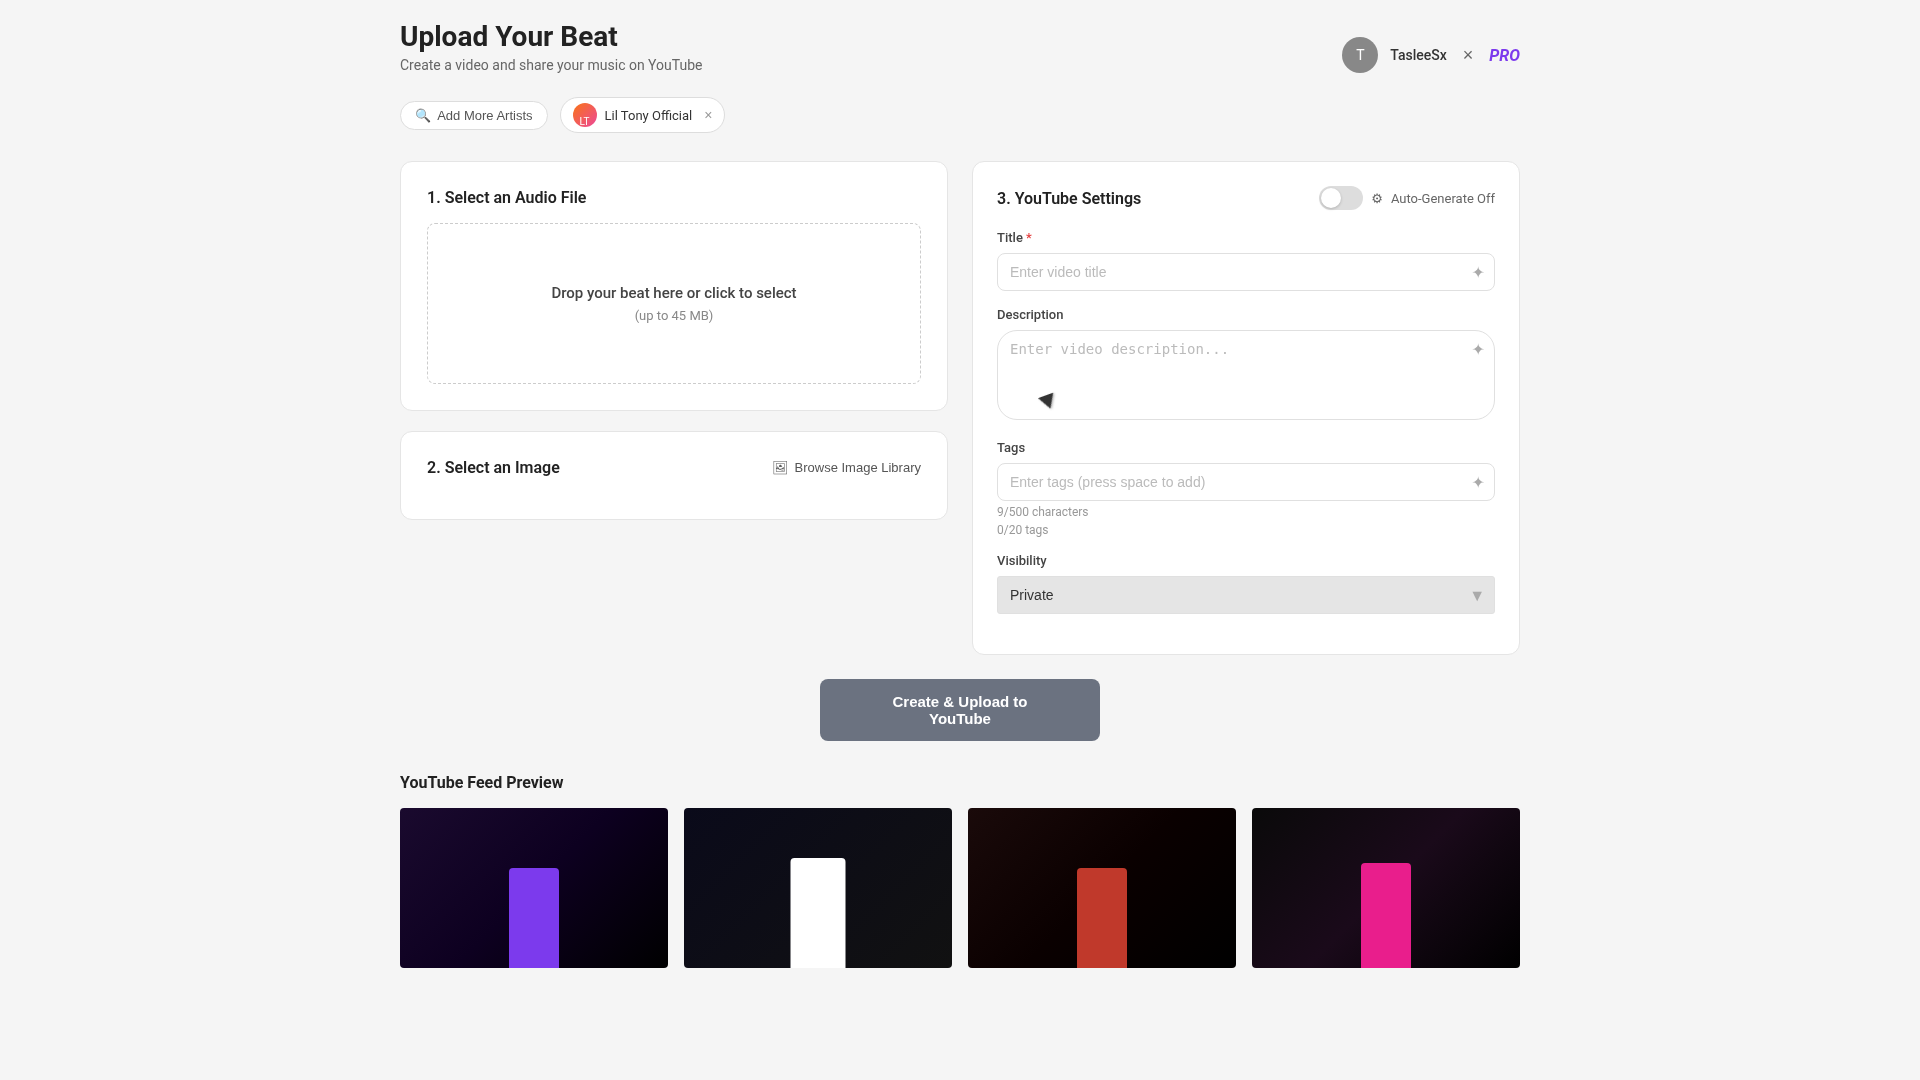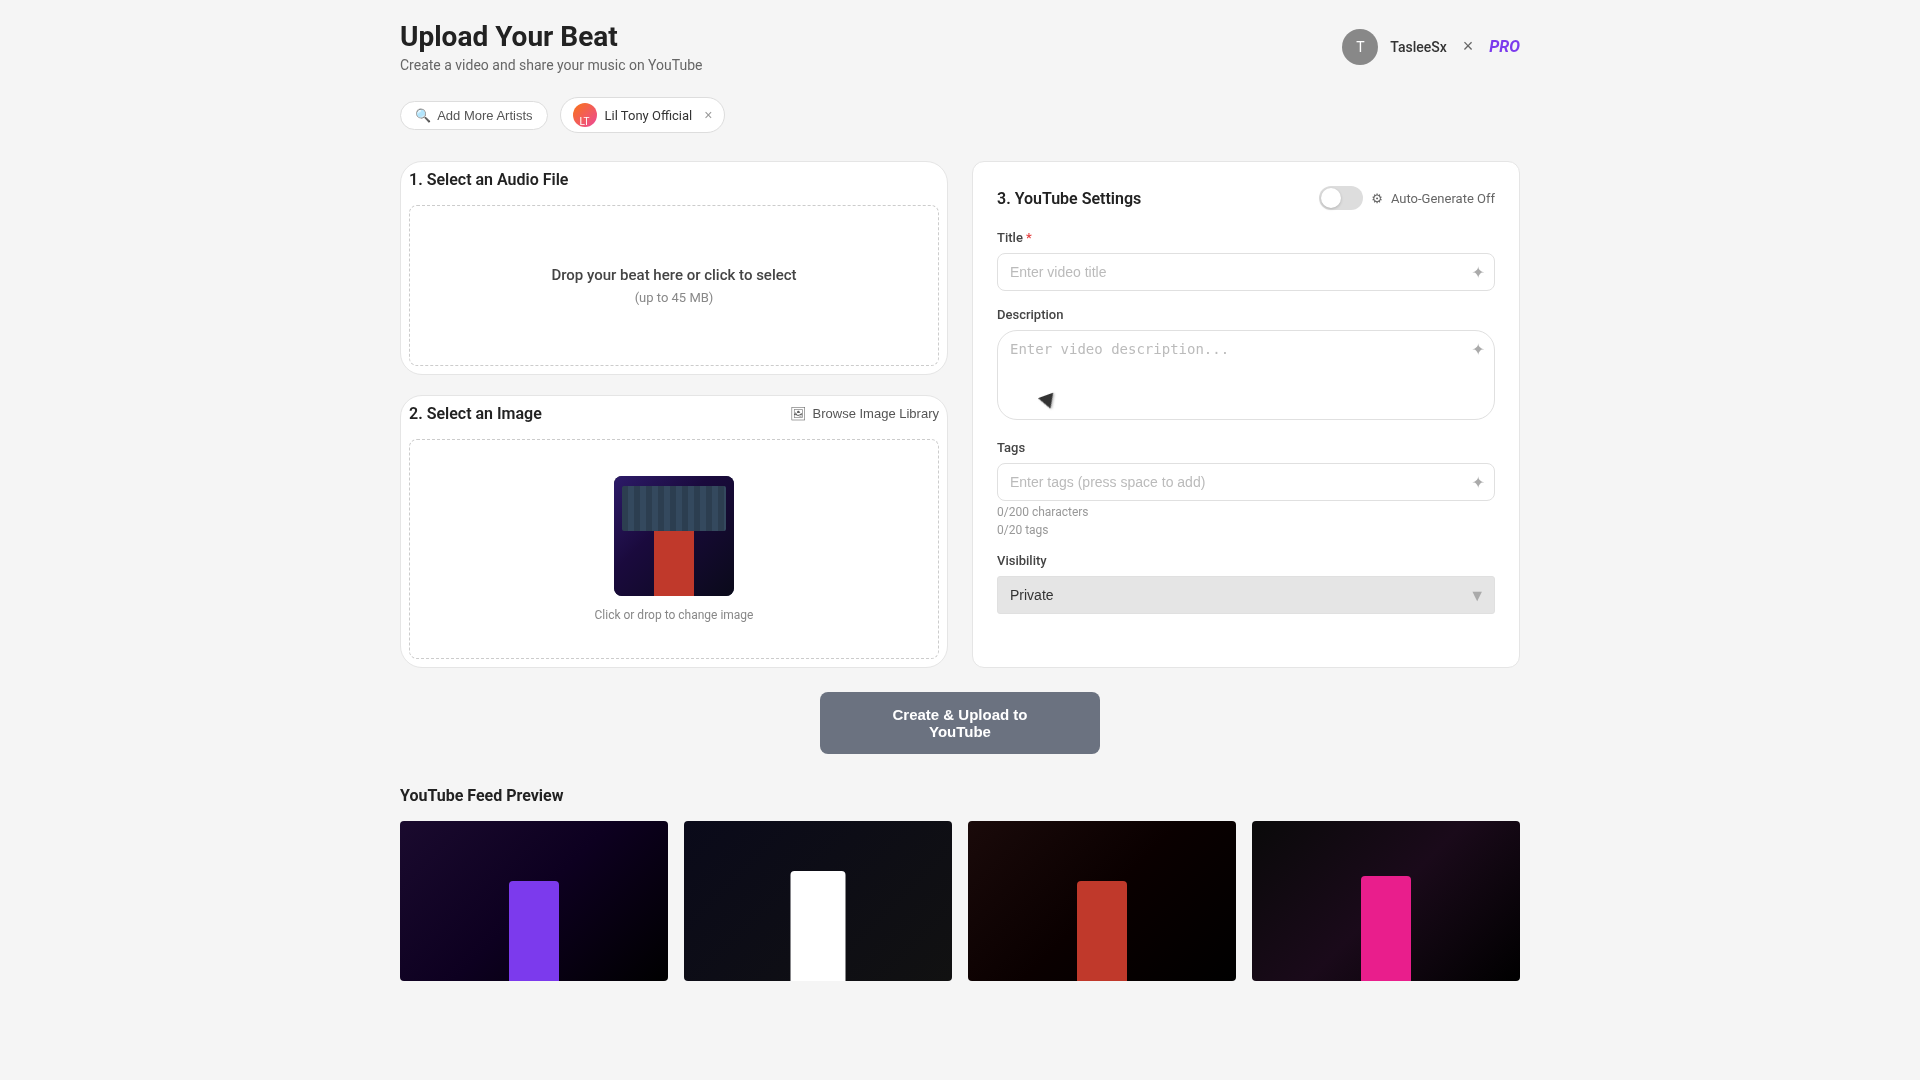"Upload Your Beat" div { align-items: center -> flex-end }
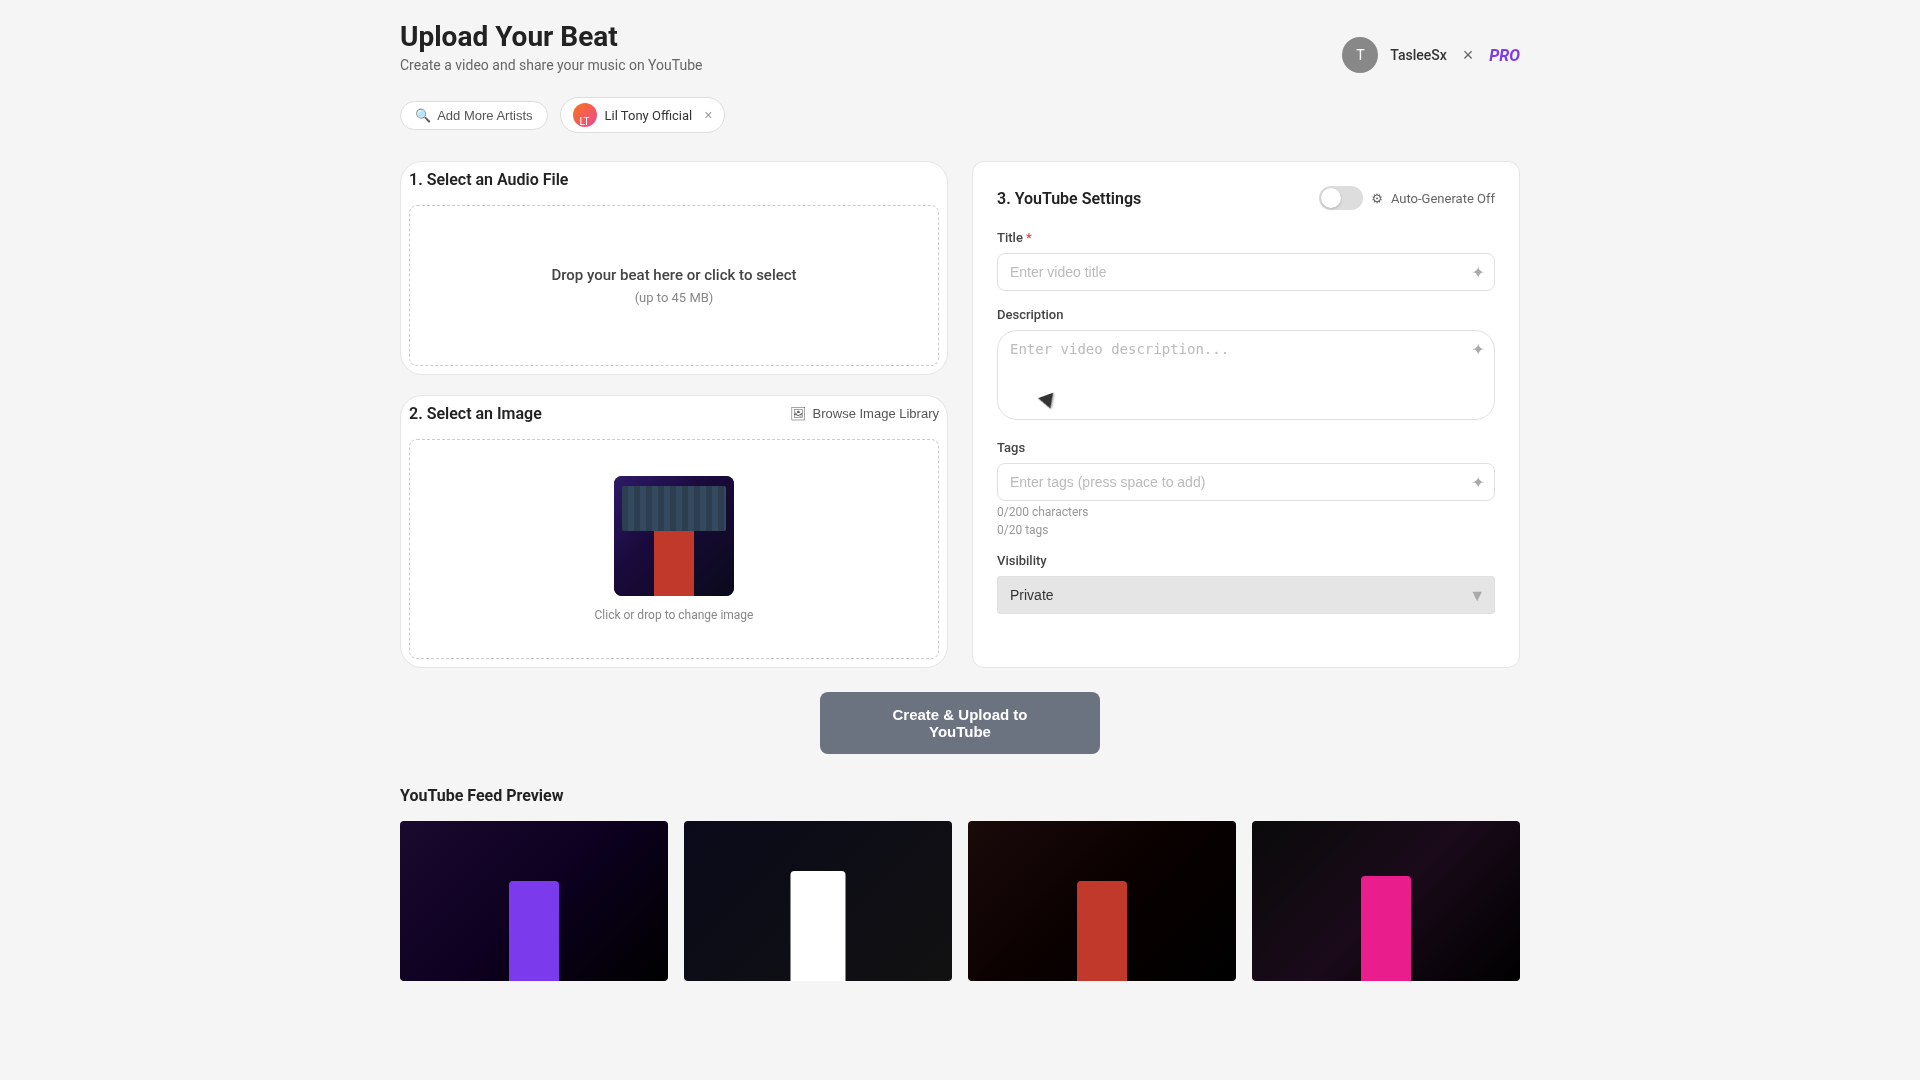"1. Select an Audio File" .panel { border-radius: 22px -> 12px; padding: 8px -> 26px }
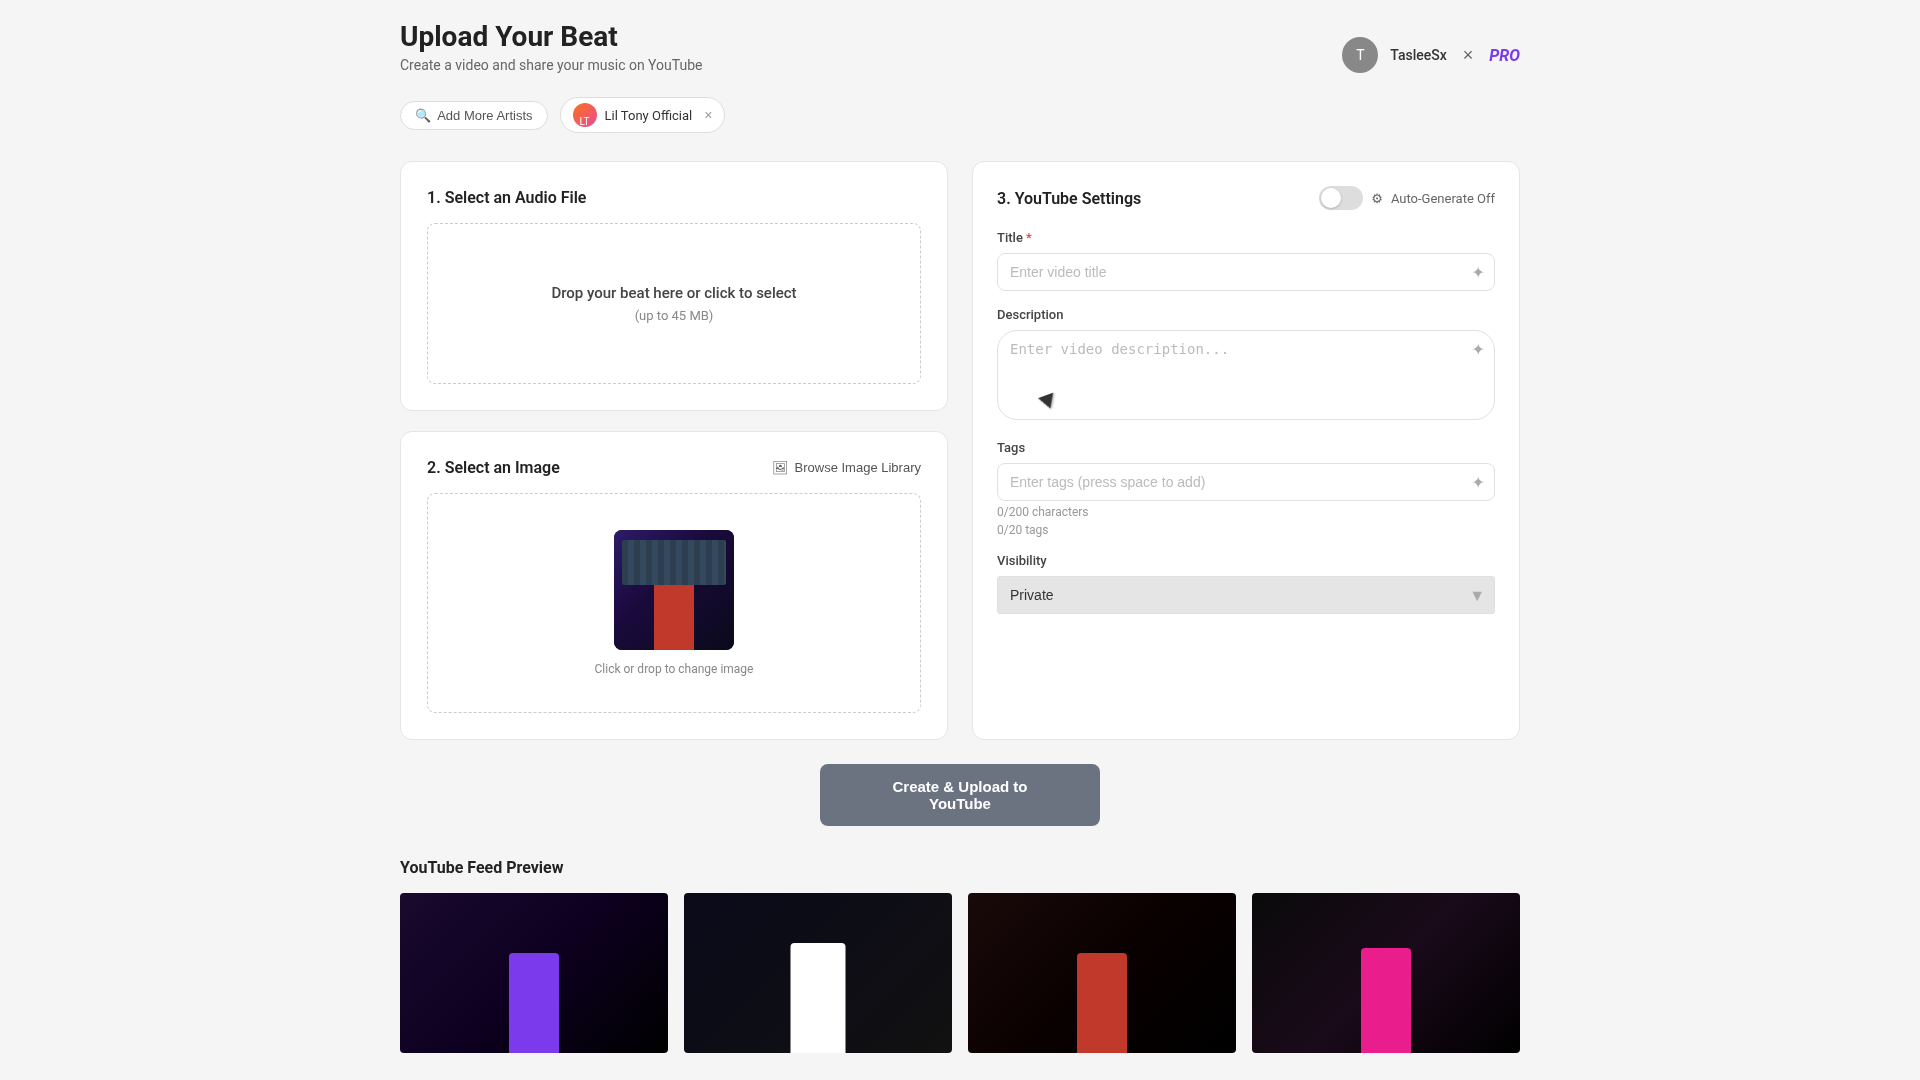"0/200 characters" div.char-count { text: 0/200 -> 9/500 }
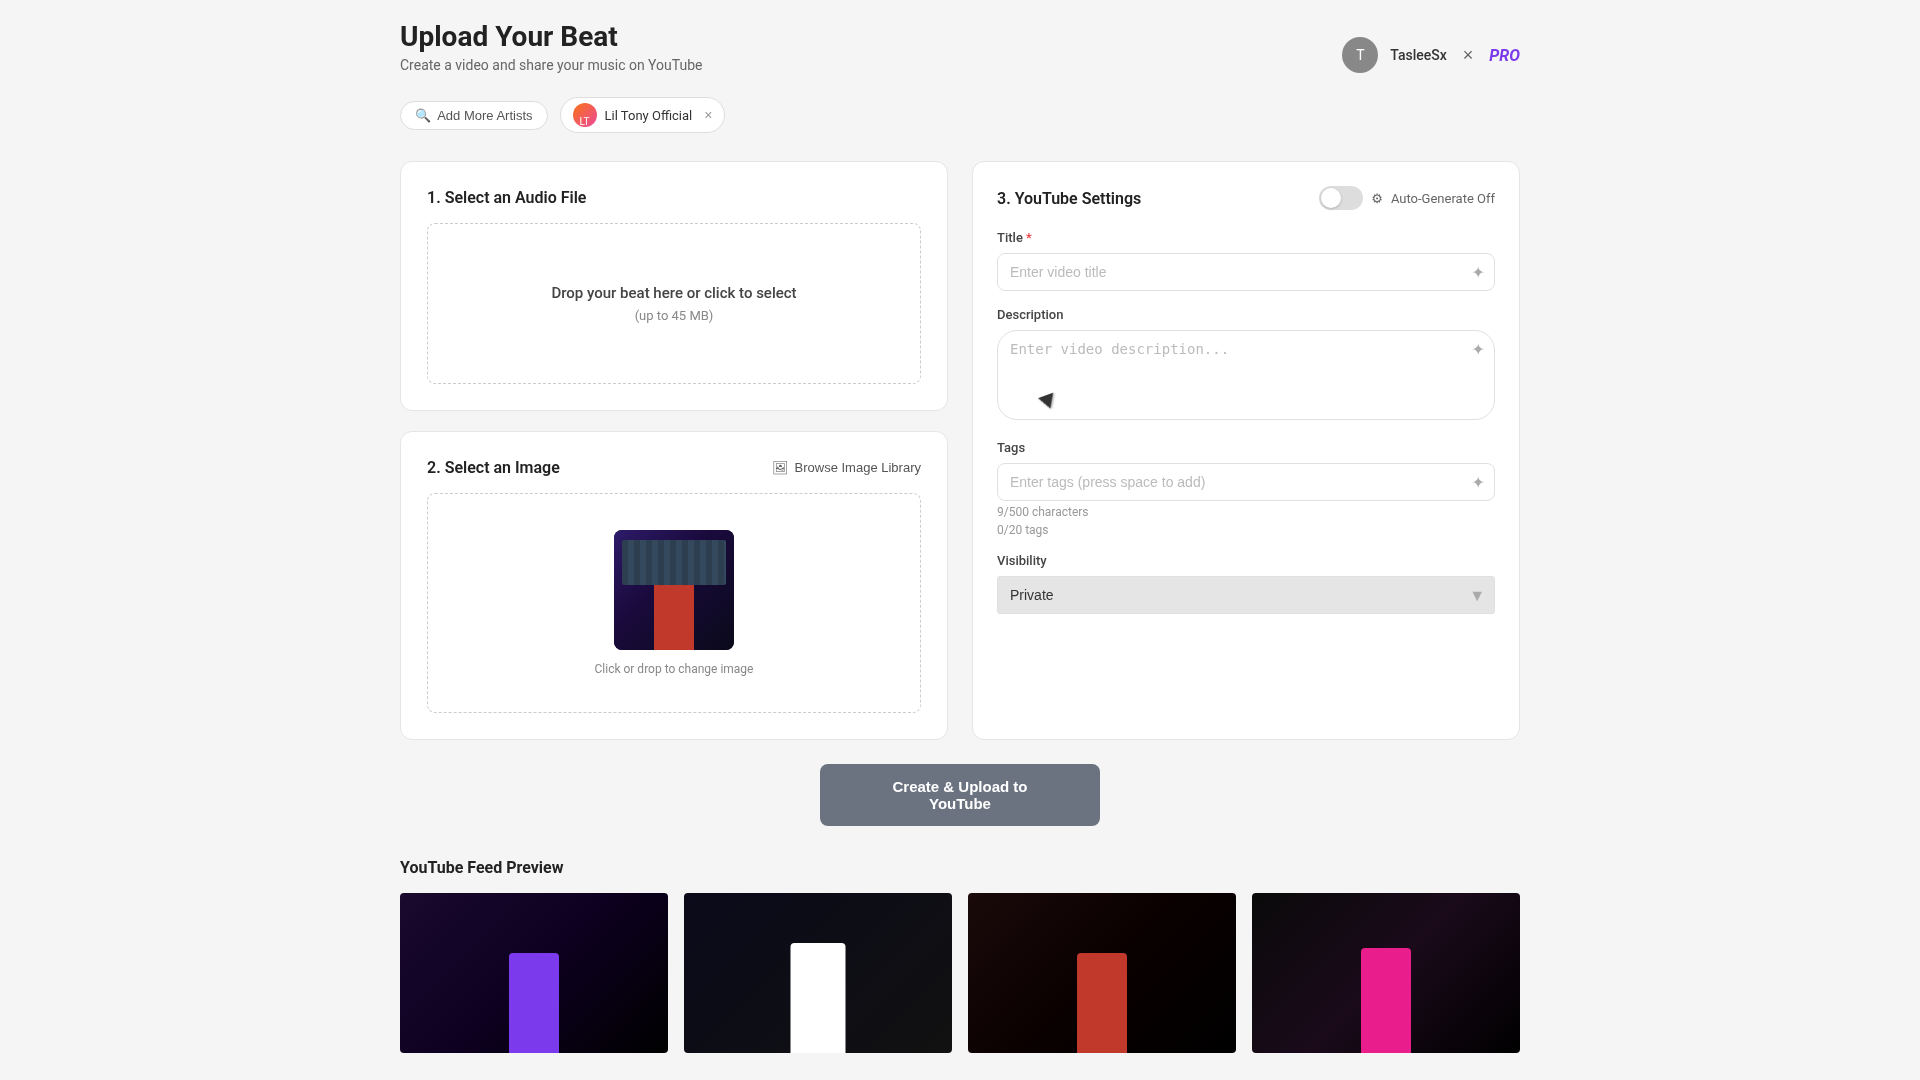"Click or drop to change" div.image-drop-zone { html: <div> <div> <div></div> </div> <div>Click or drop to change image</div> </div> -> none }
